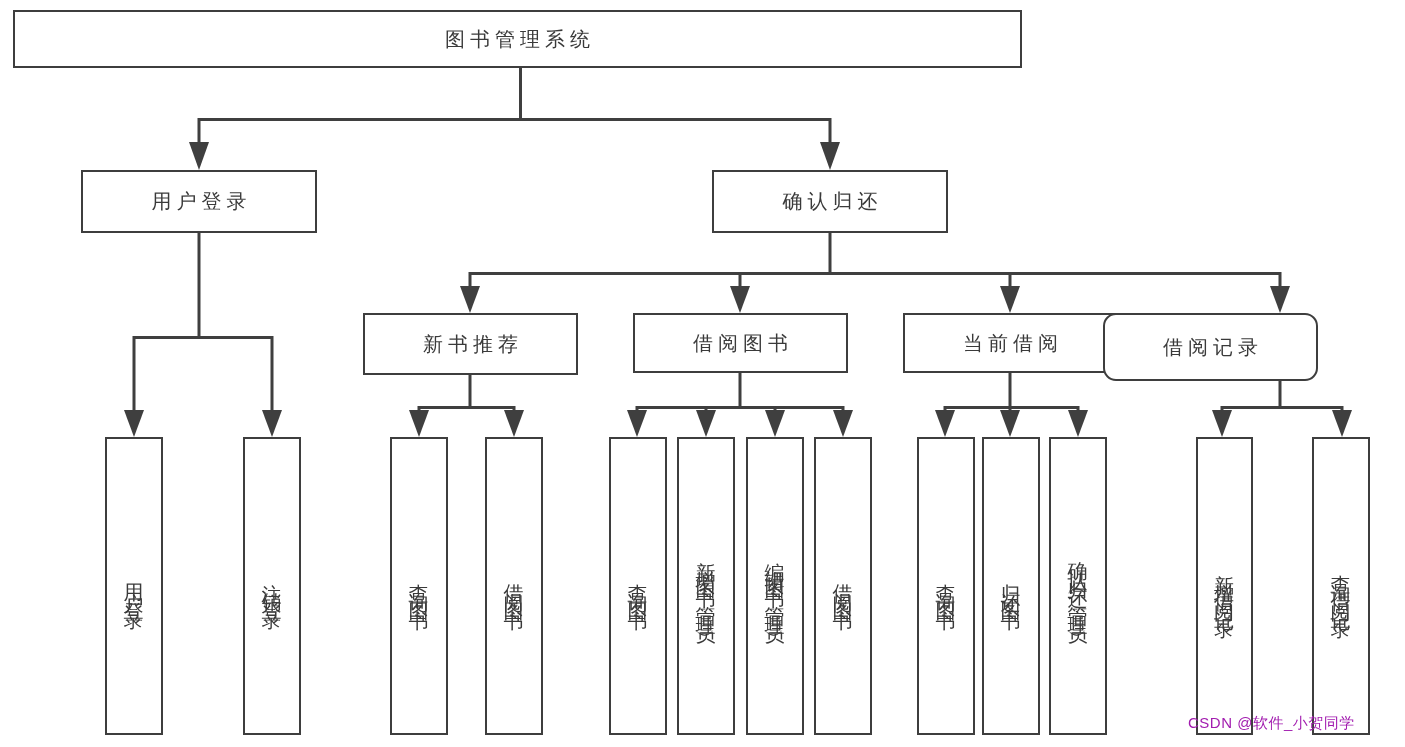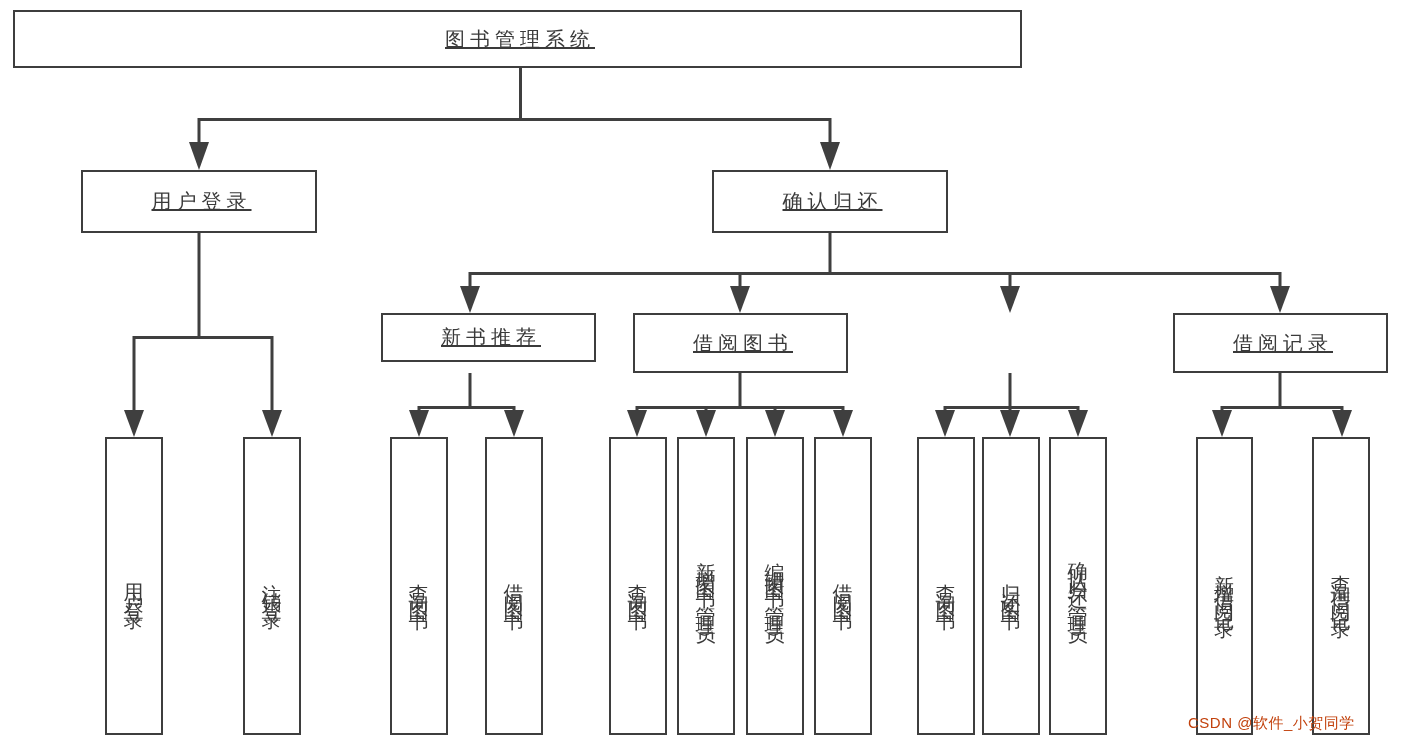"图书管理系统" .hbox { text-decoration: underline -> none }
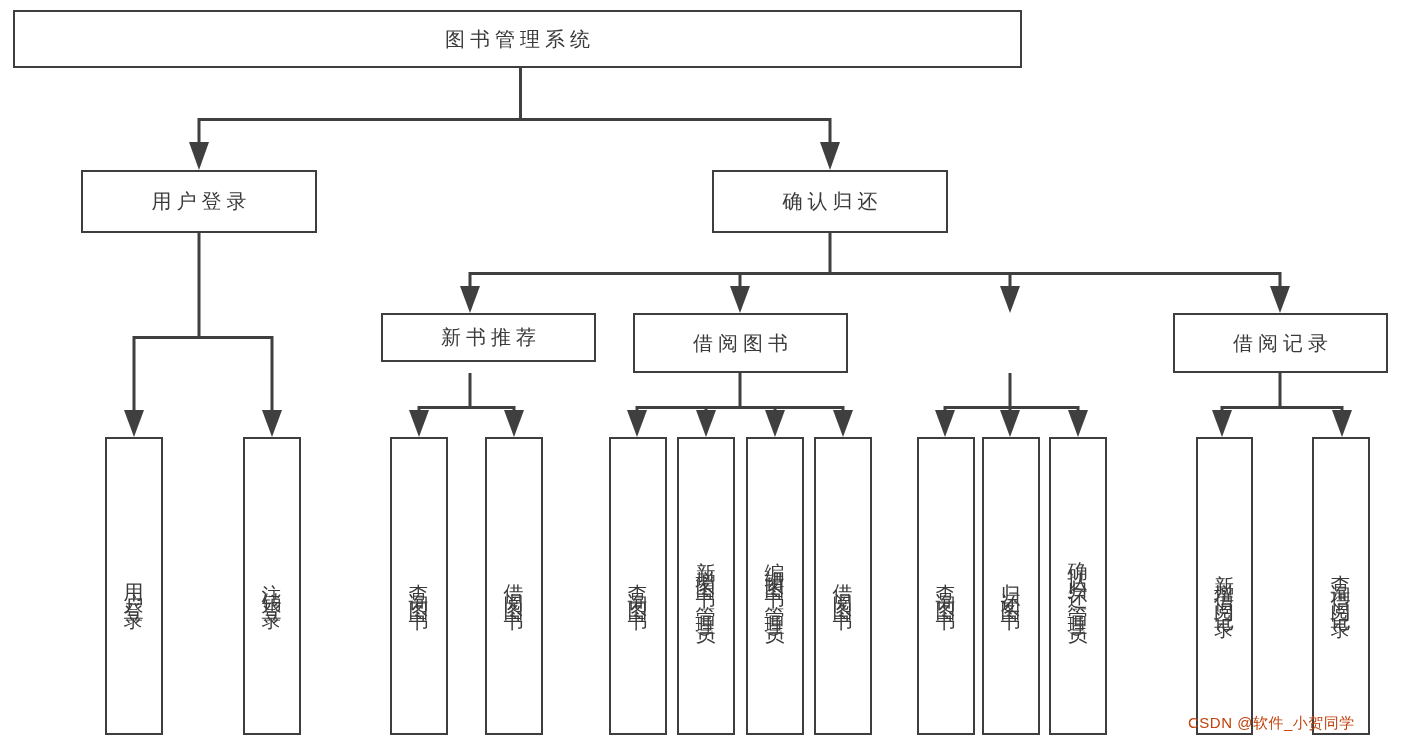"新书推荐" div.box { height: 49px -> 62px; margin-left: 18px -> none }
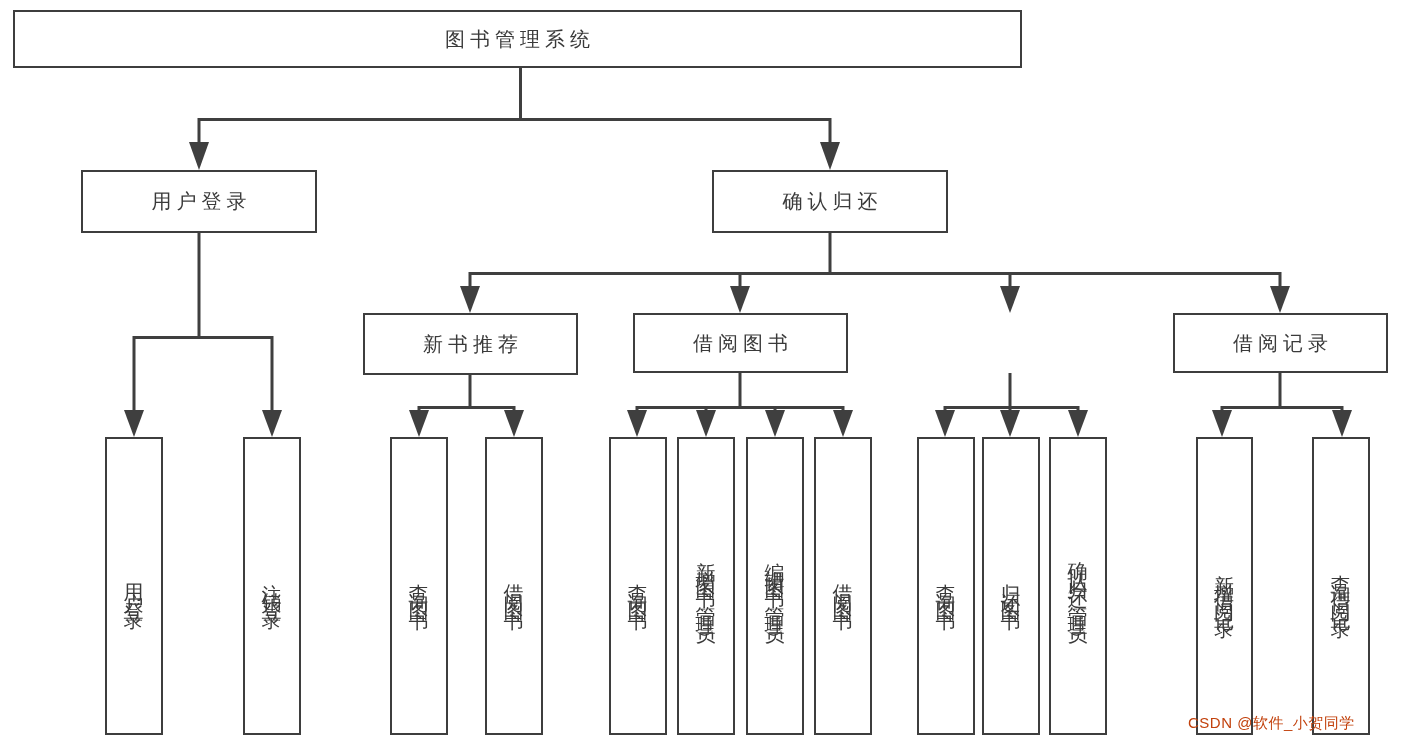"当前借阅" div.box { html: none -> <div>当前借阅</div> }
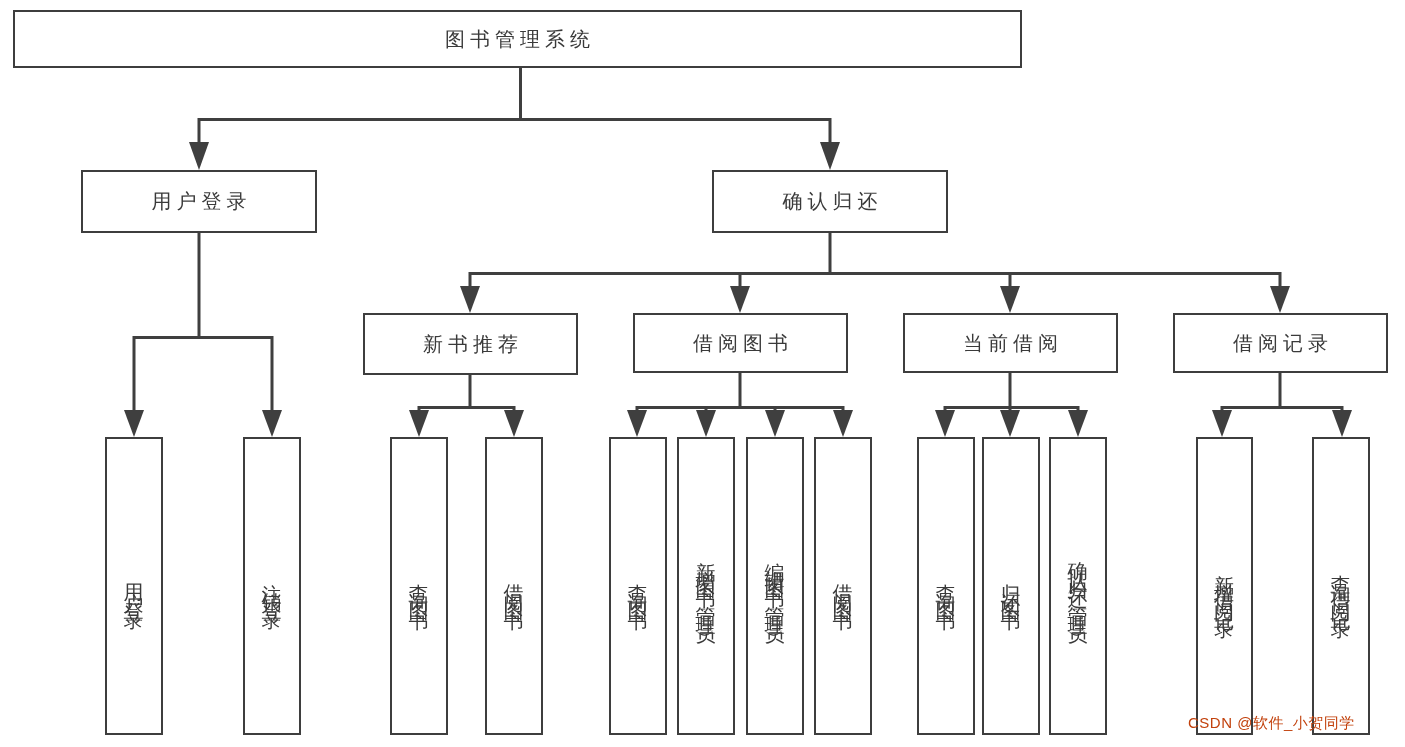"借阅记录" div.box { border-radius: none -> 13px; height: 60px -> 68px; left: 1173px -> 1103px }
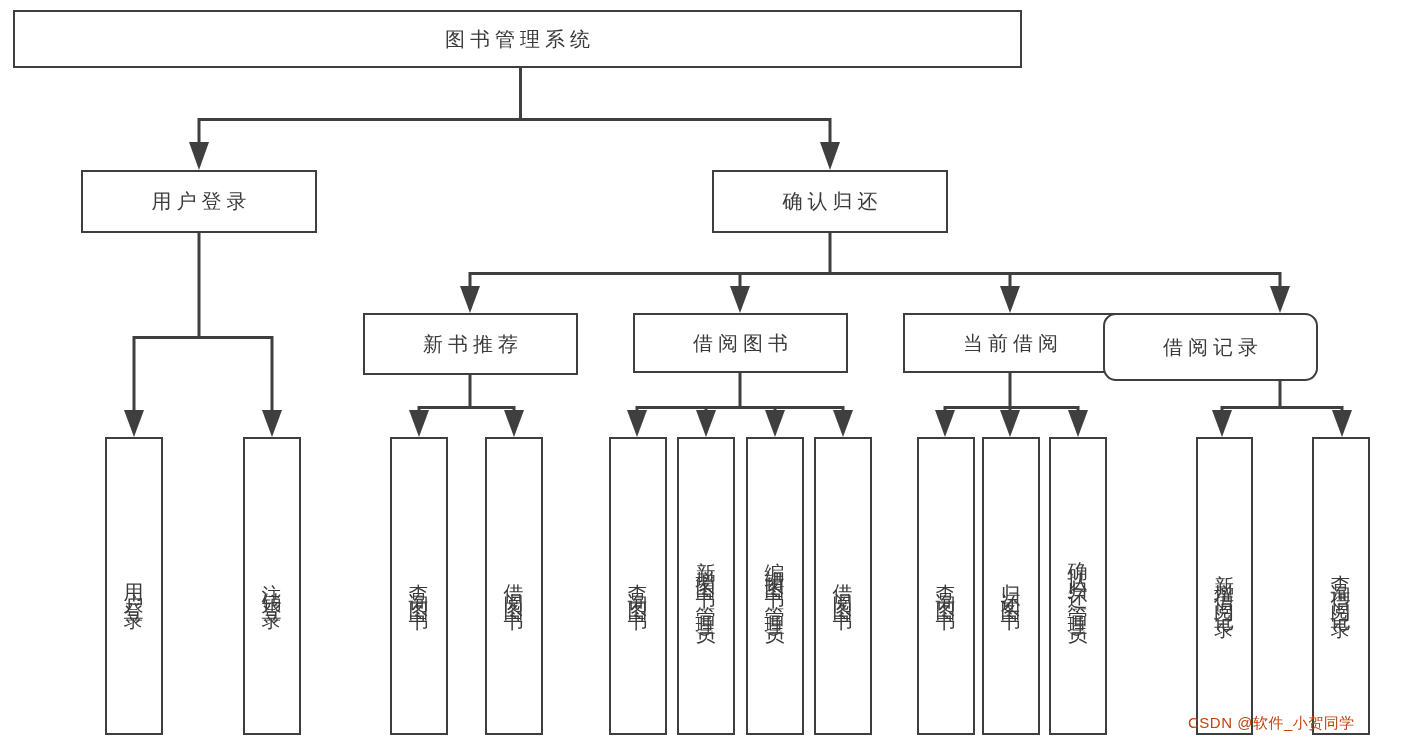"CSDN @软件_小贺同学" .watermark { color: #c2410c -> #a21caf }
